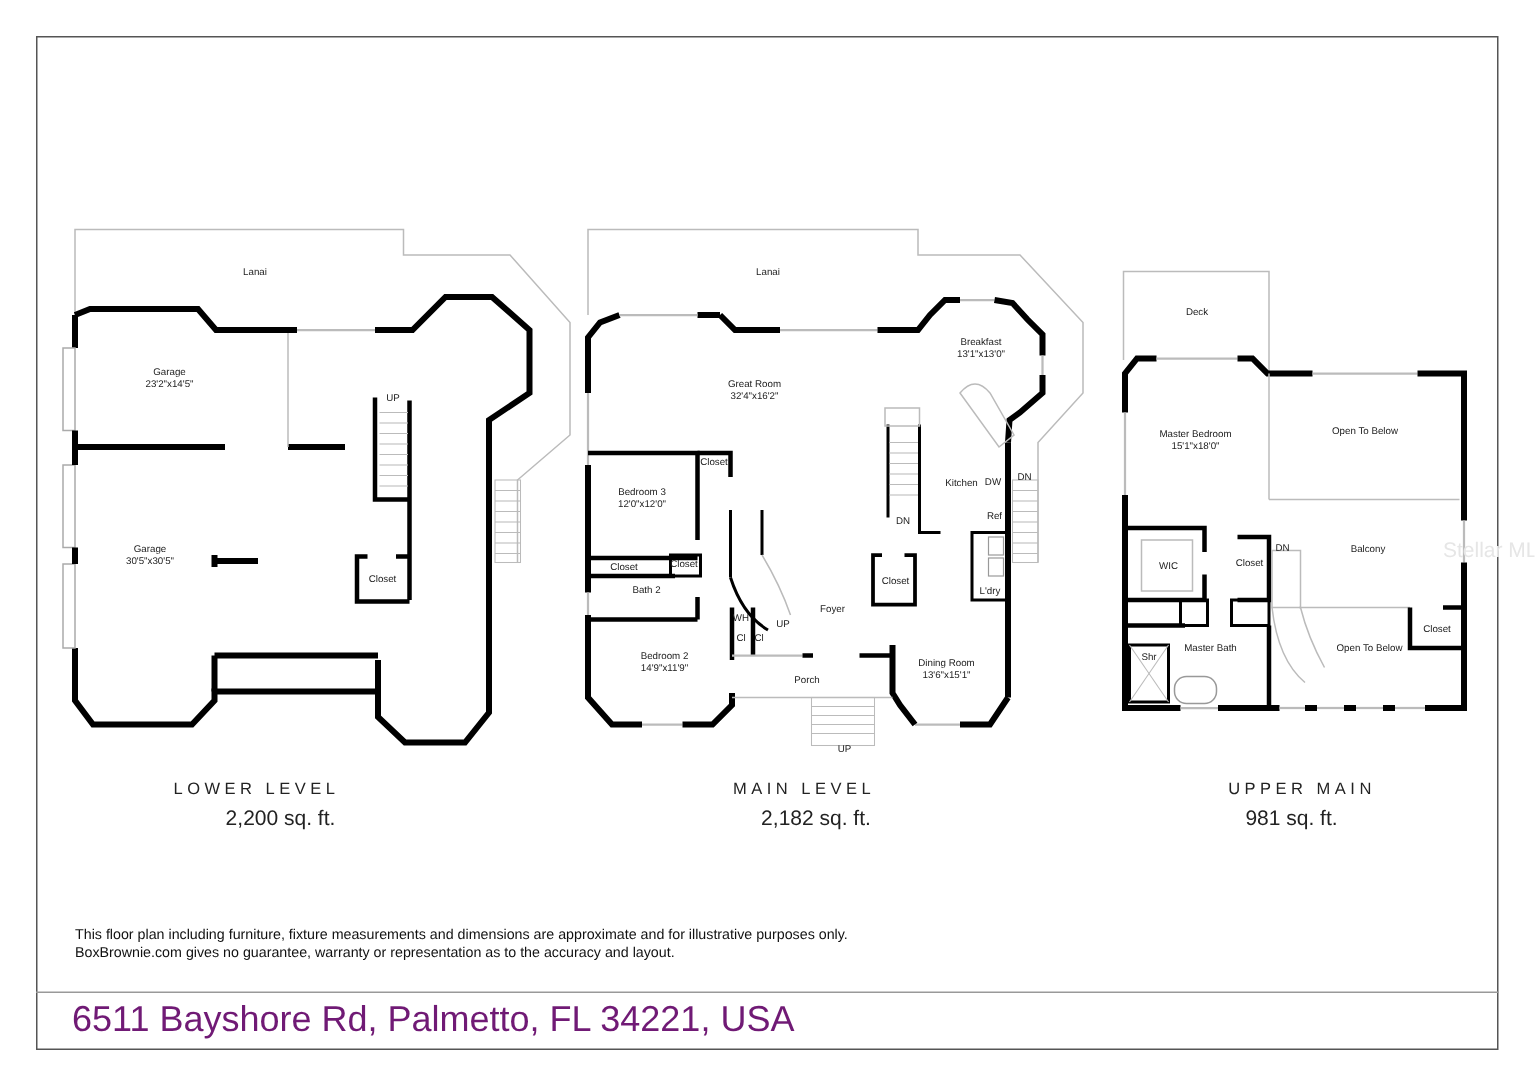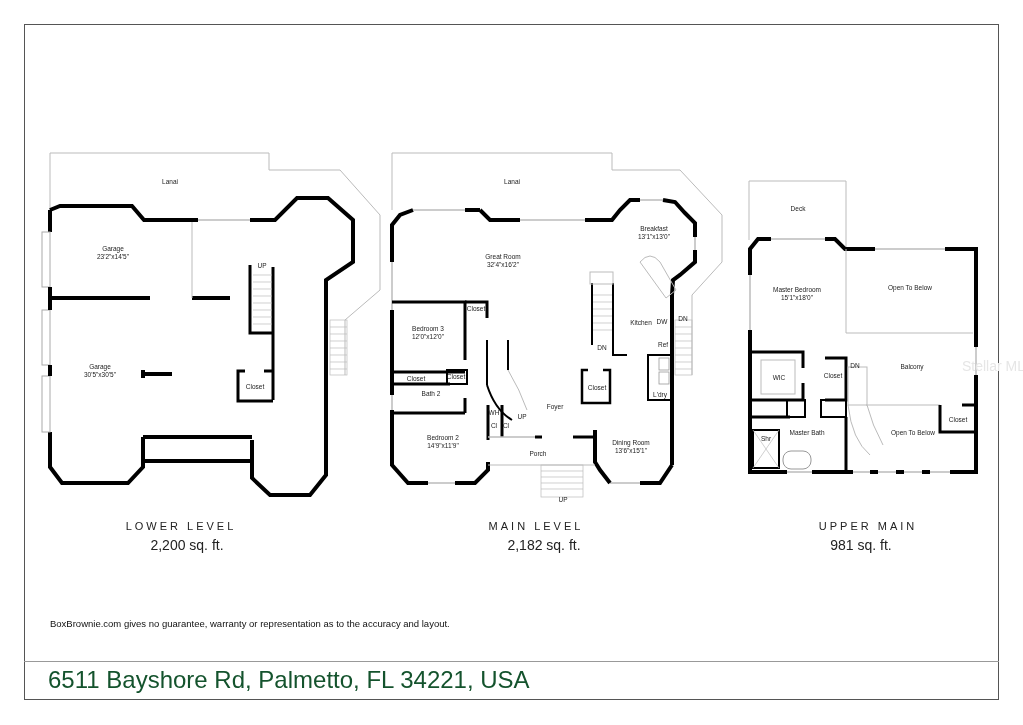"LOWER LEVEL" div.level-title { left: 181px -> 171px }
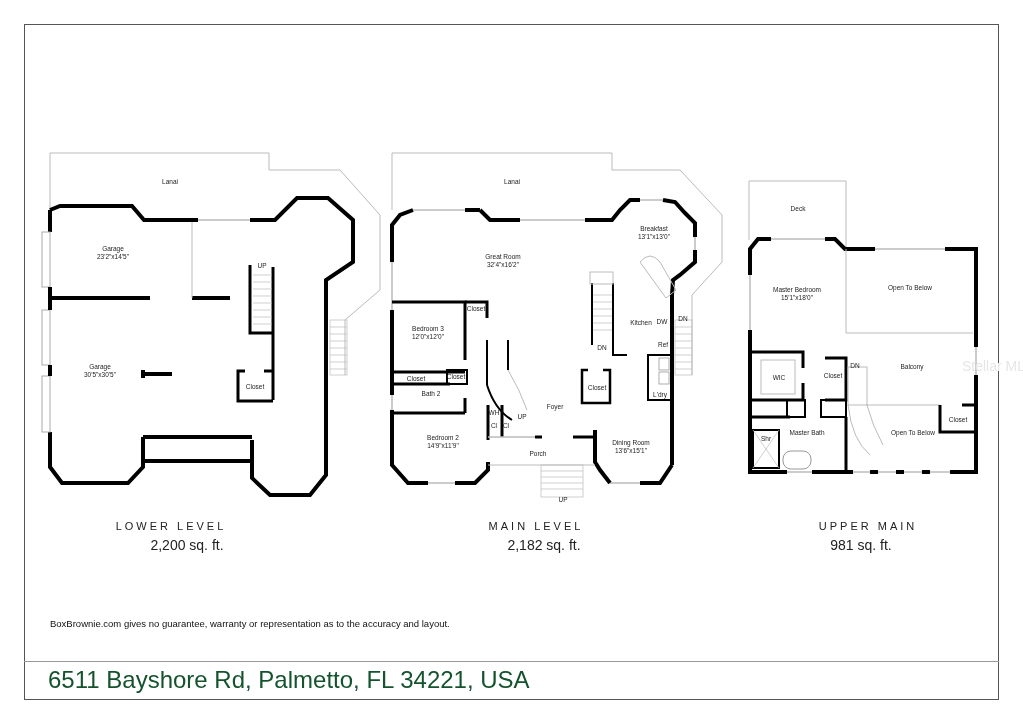"This floor plan including furniture," div { html: none -> <div>This floor plan including furniture, fixture measurements and dimensions are approximate and for illustrative purposes only.</div> }
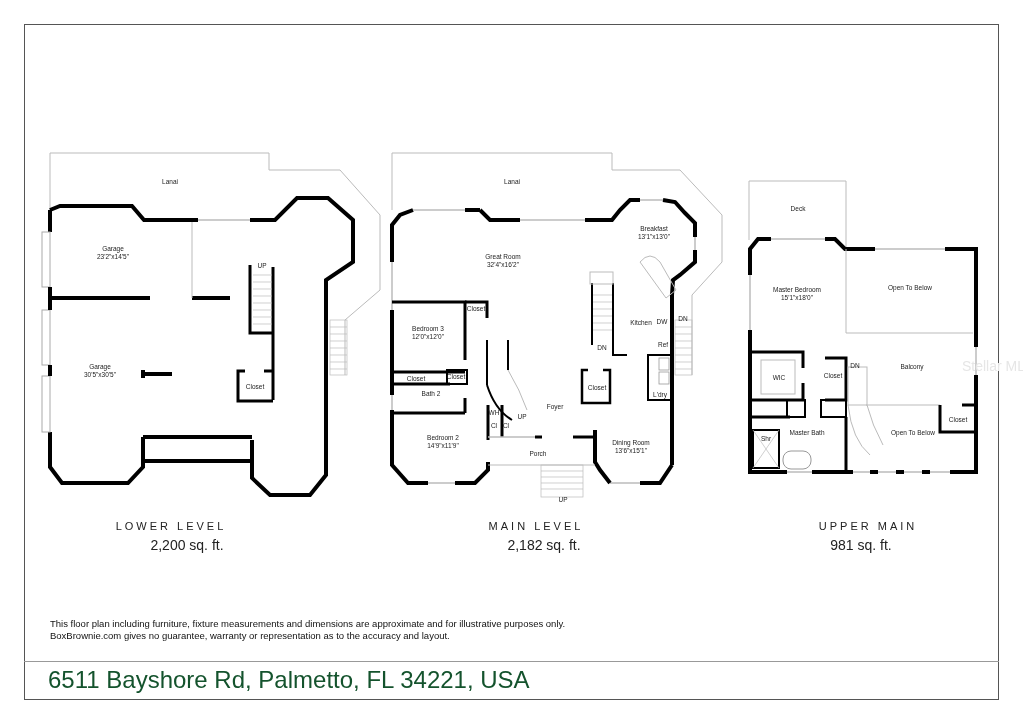"6511 Bayshore Rd, Palmetto, FL" .address { color: #14532d -> #701a75 }
